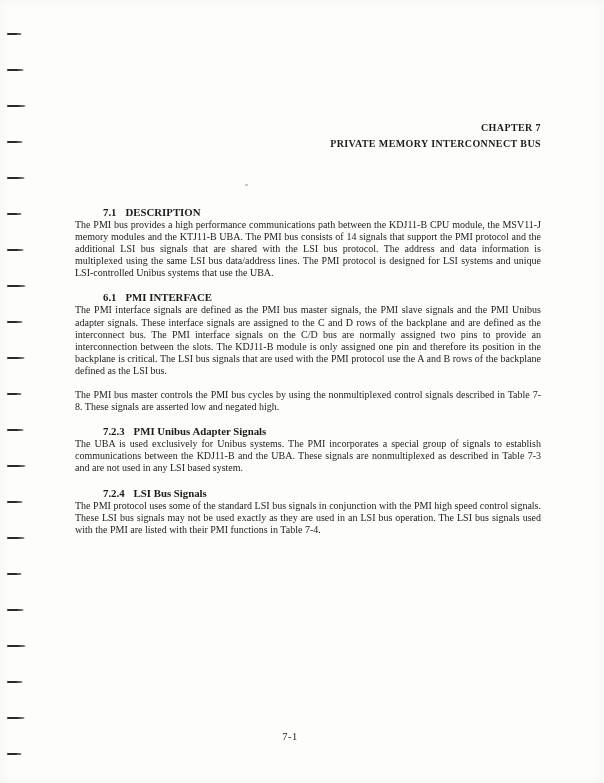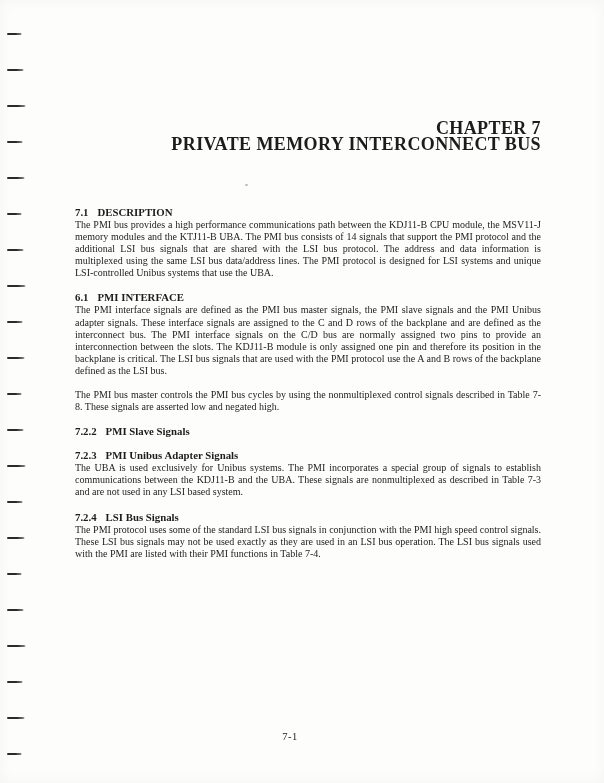"CHAPTER 7" .chapter-block { font-size: 18px -> 10px }
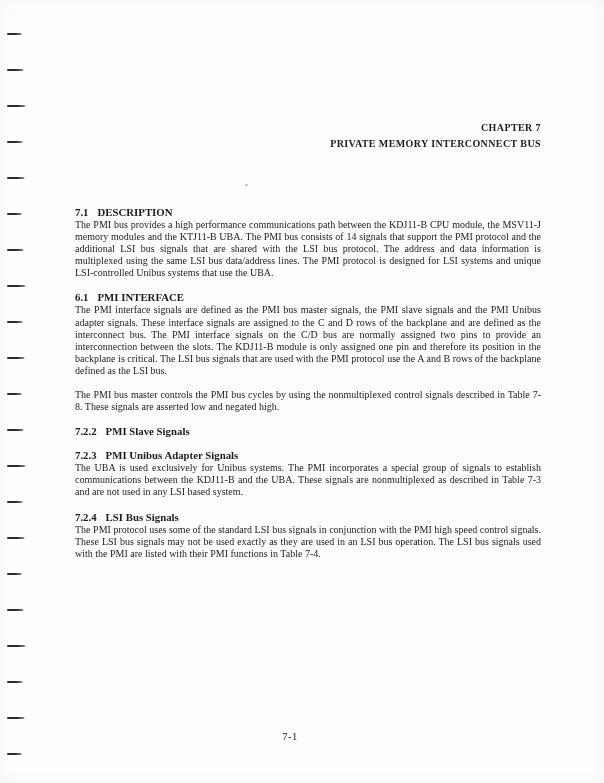"7.1" .section-heading .sec-num { margin-left: none -> 28px }
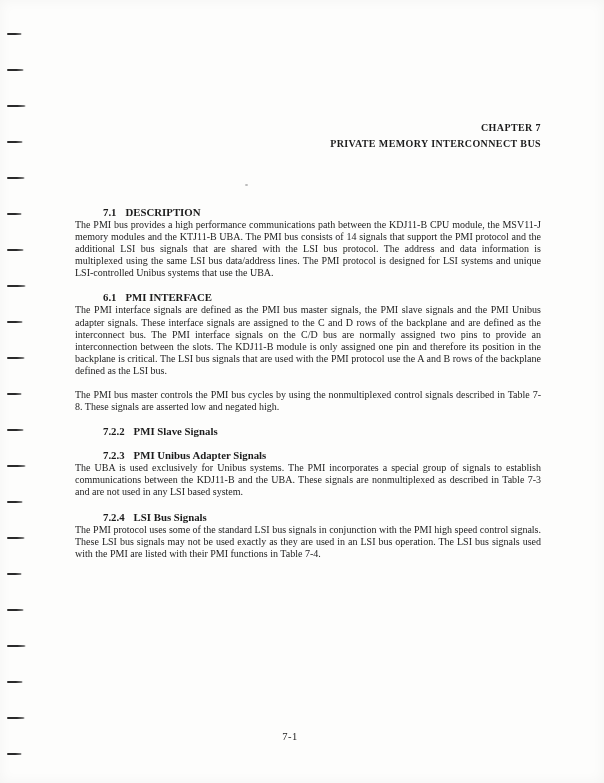"7.2.2 PMI Slave Signals" div.section-heading { html: <div> <span>7.2.2</span><span>PMI Slave Signals</span> </div> -> none }
